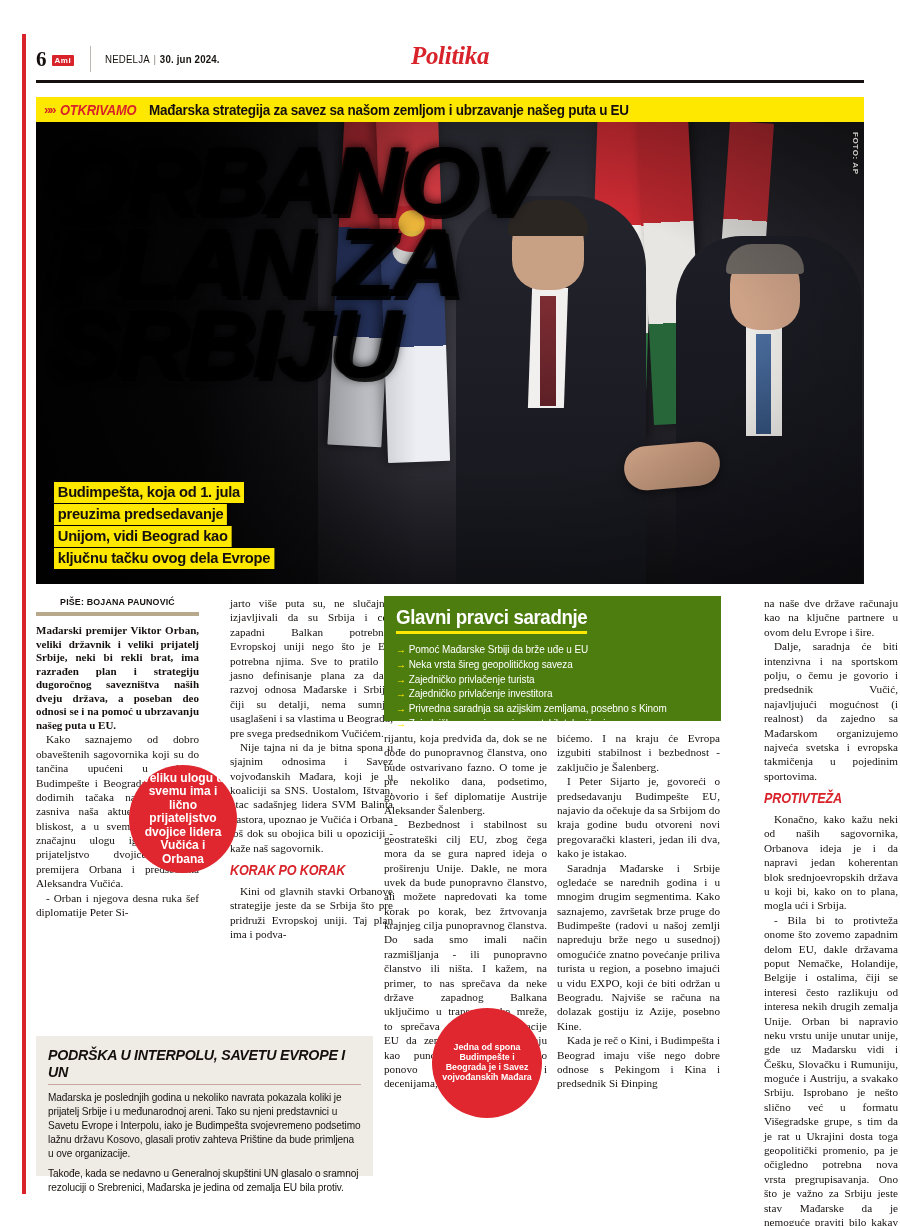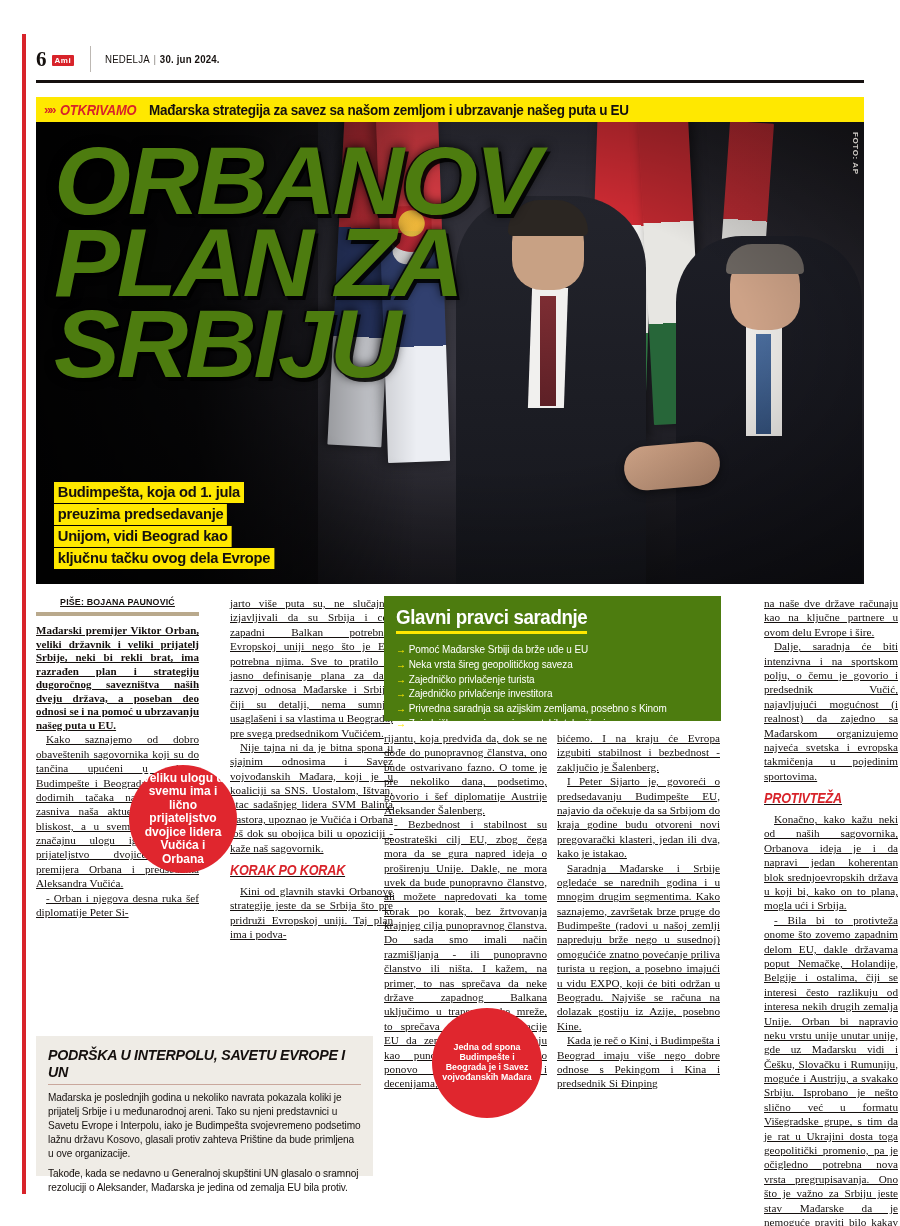"Politika" span.mast-title { html: none -> <span>Politika</span> }
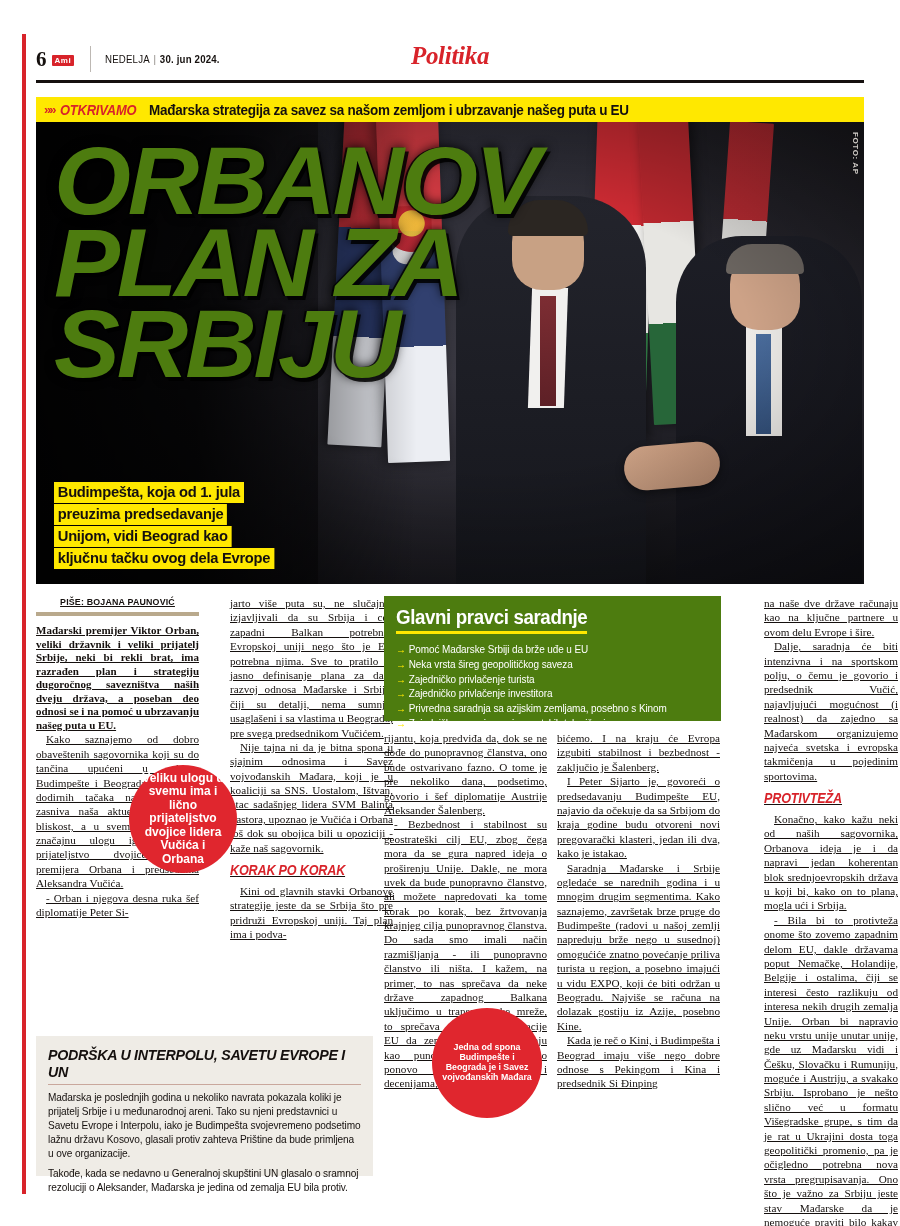"ORBANOV" .big-head { color: #4d7c0f -> #000000 }
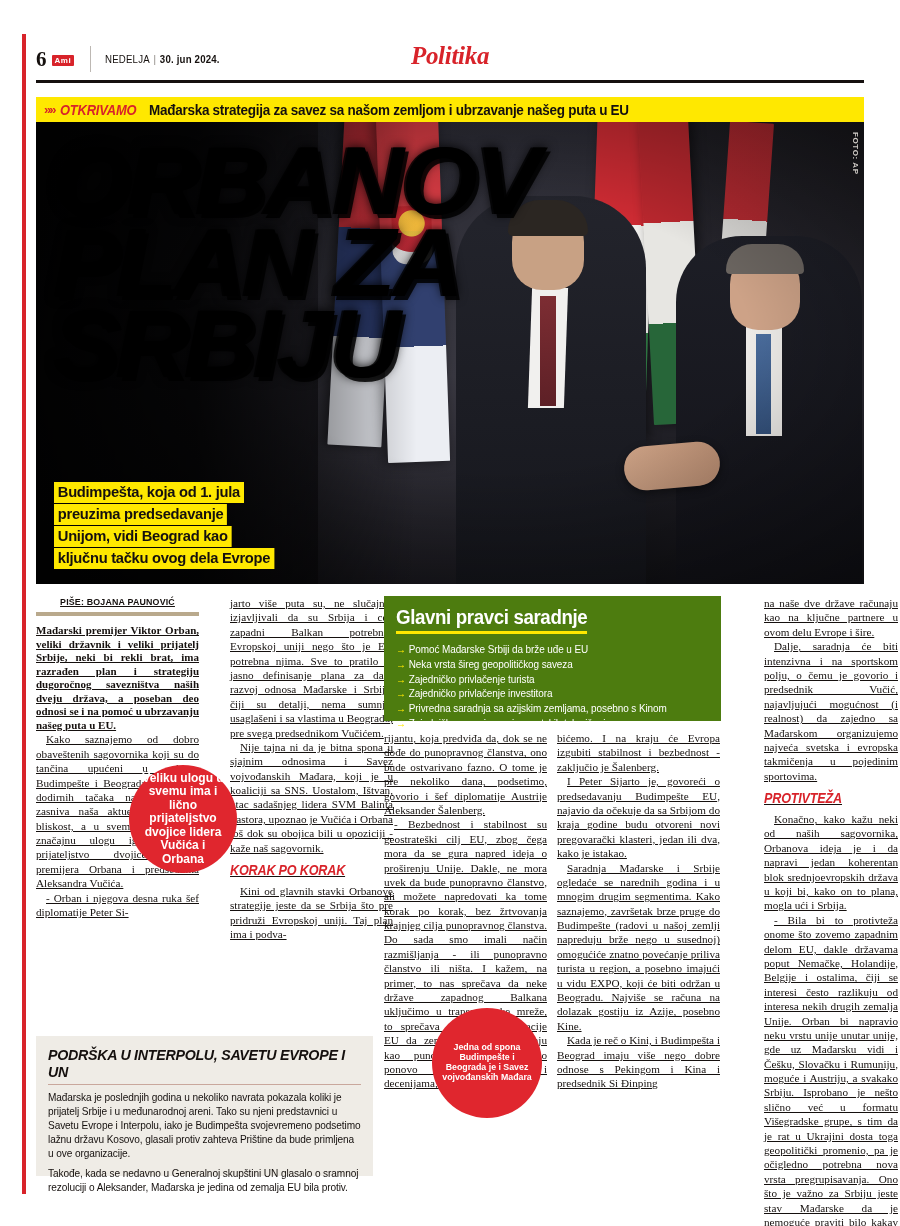"PIŠE: BOJANA PAUNOVIĆ" .col { text-decoration: underline -> none }
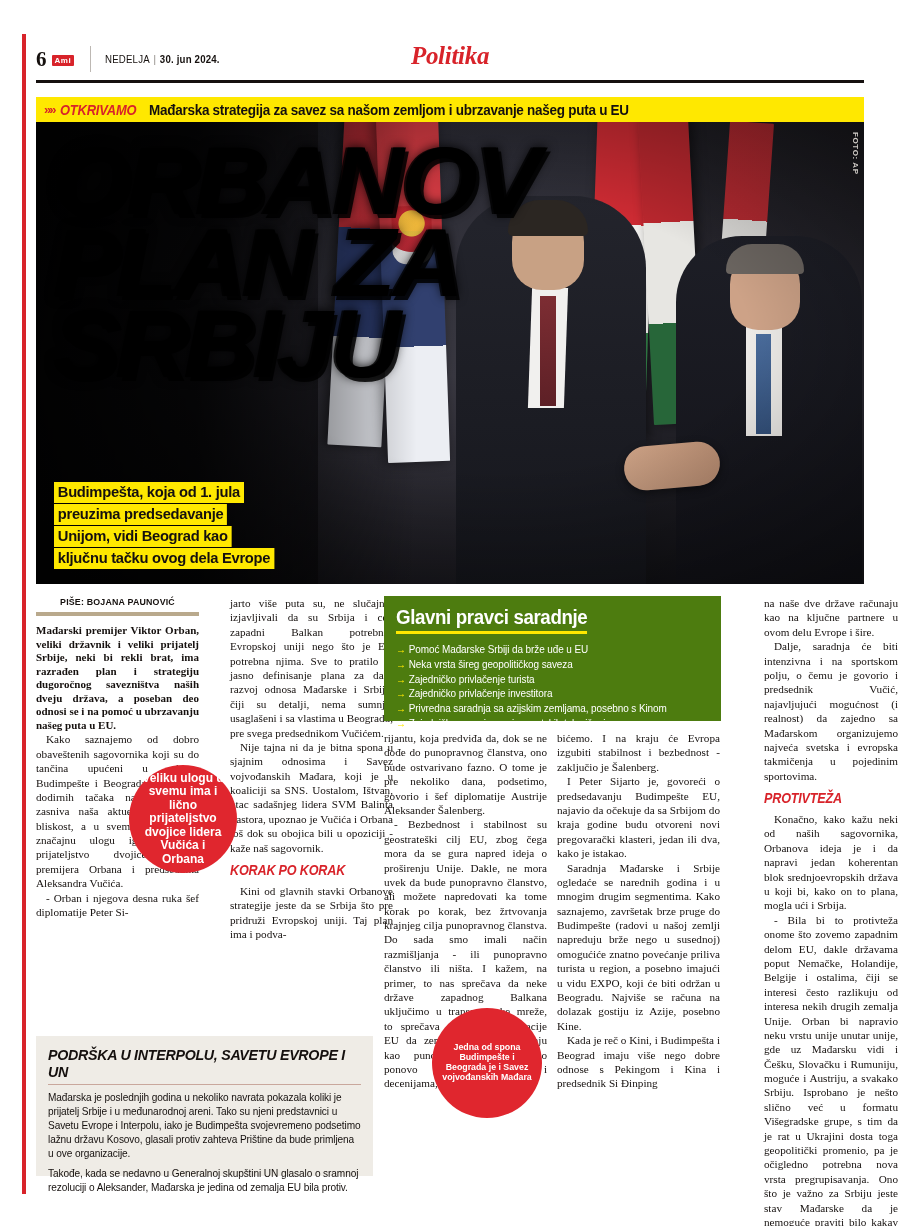"Takođe, kada se nedavno u" p { text: Aleksander -> Srebrenici }
